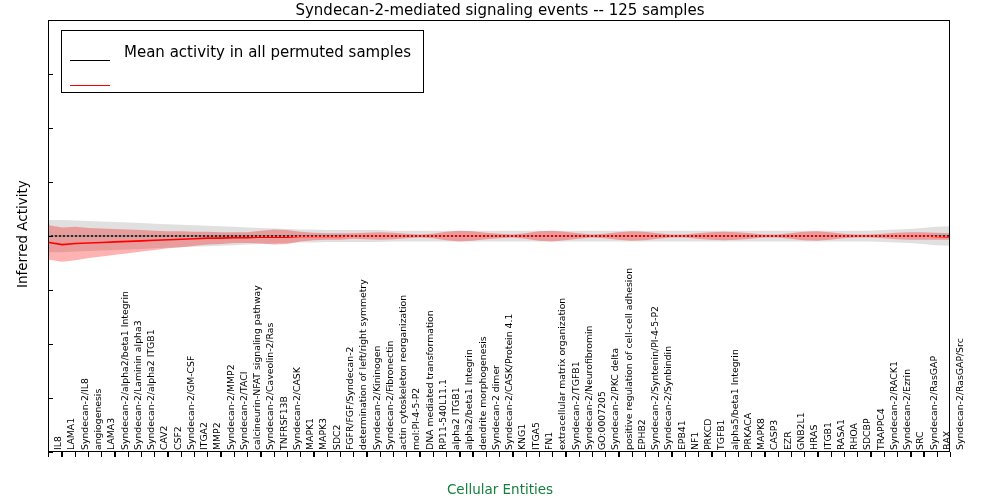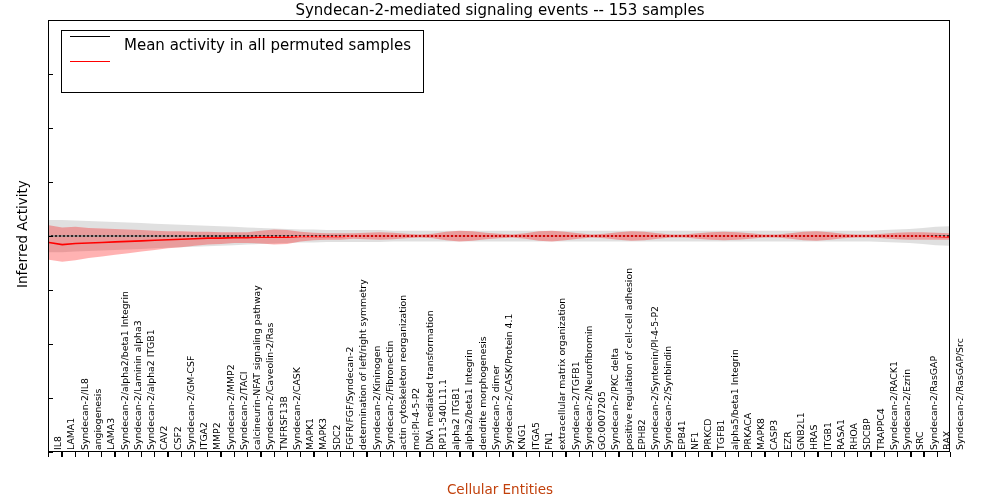"Syndecan-2-mediated signaling events --" div { text: 153 -> 125 }
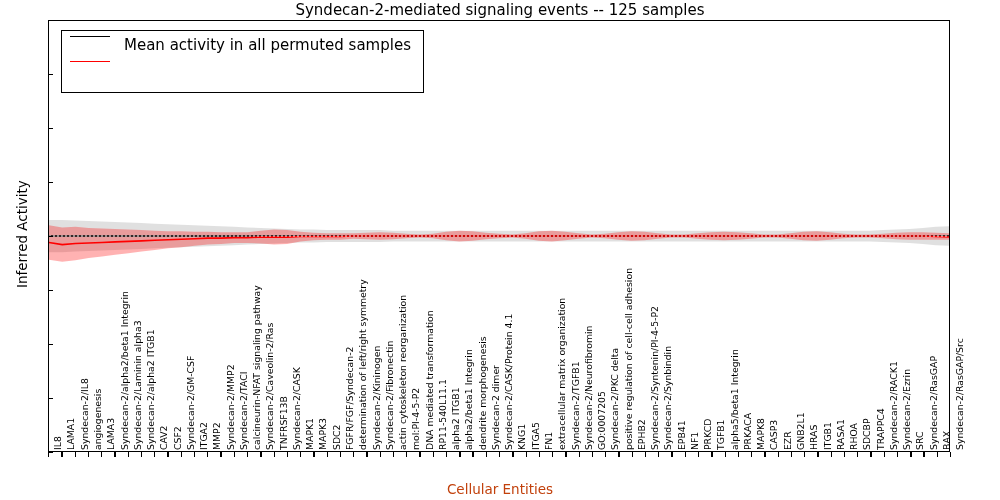"Mean activity in all permuted" .legrow { align-items: flex-start -> flex-end }
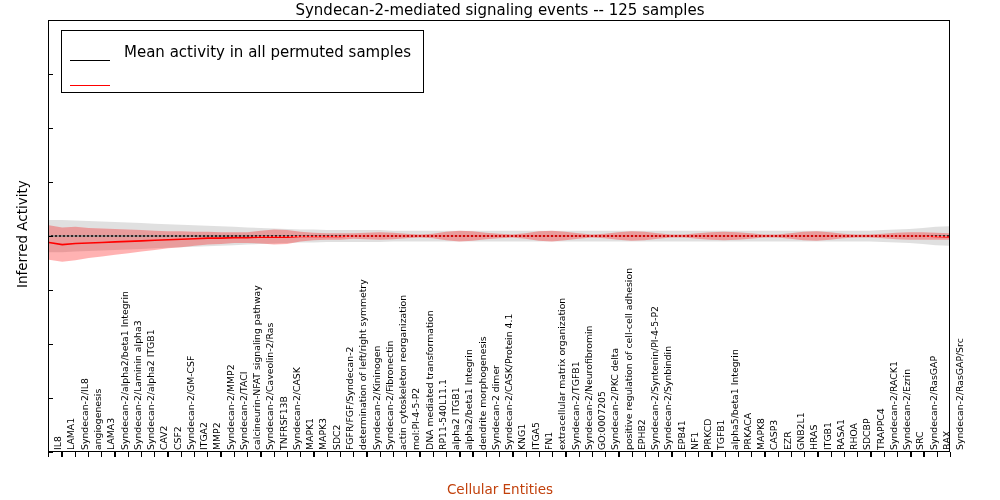"Cellular Entities" #xlabel { color: #c2410c -> #15803d }
